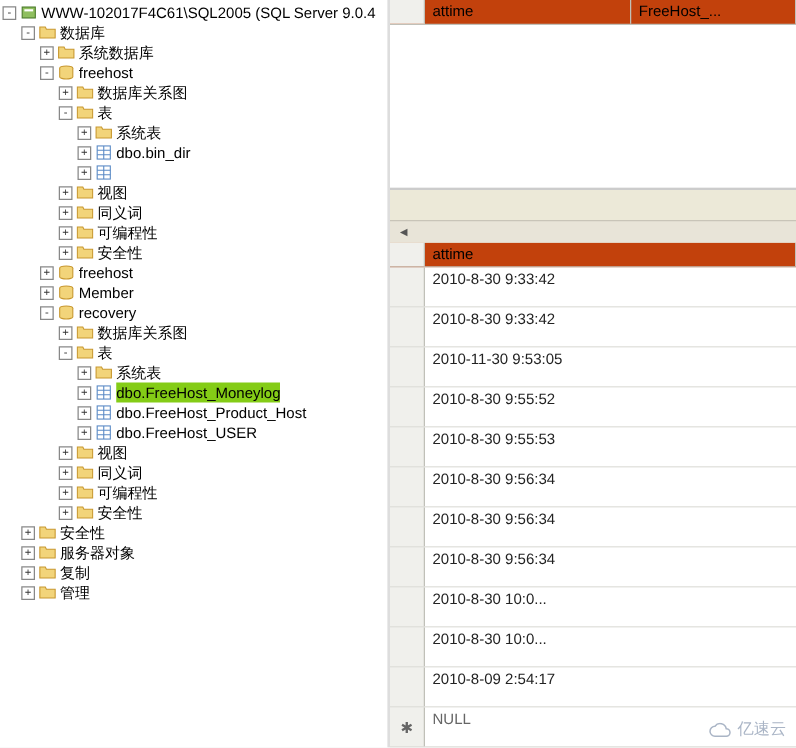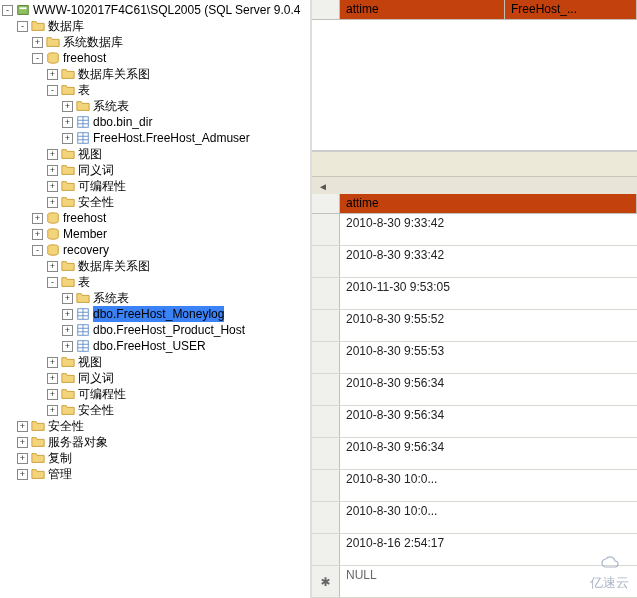"FreeHost.FreeHost_Admuser" span.label { html: <span>FreeHost.FreeHost_Admuser</span> -> none }
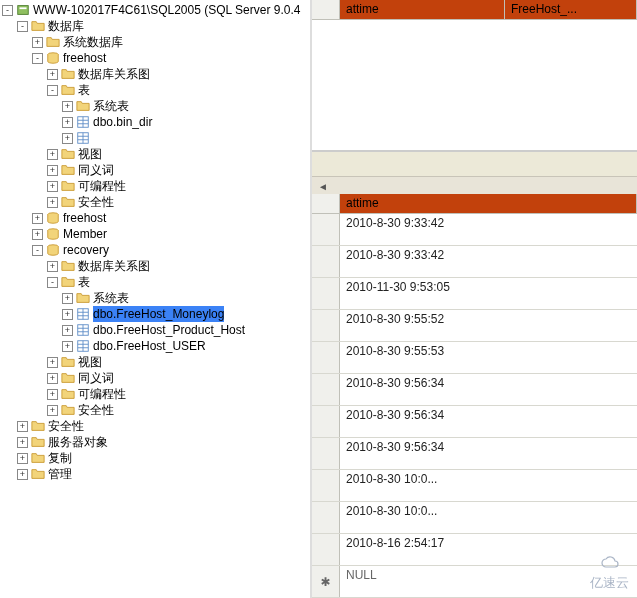"dbo.FreeHost_Moneylog" .label.sel { background: #3b82f6 -> #84cc16 }
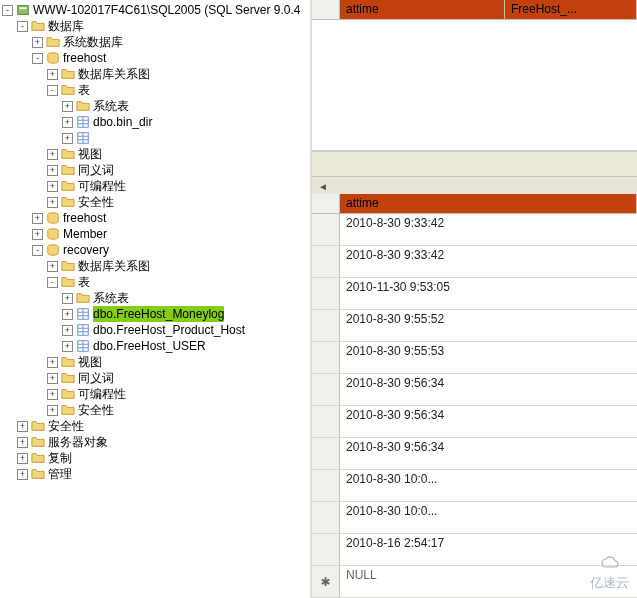"2010-8-16 2:54:17" div.cell { text: 2010-8-16 -> 2010-8-09 }
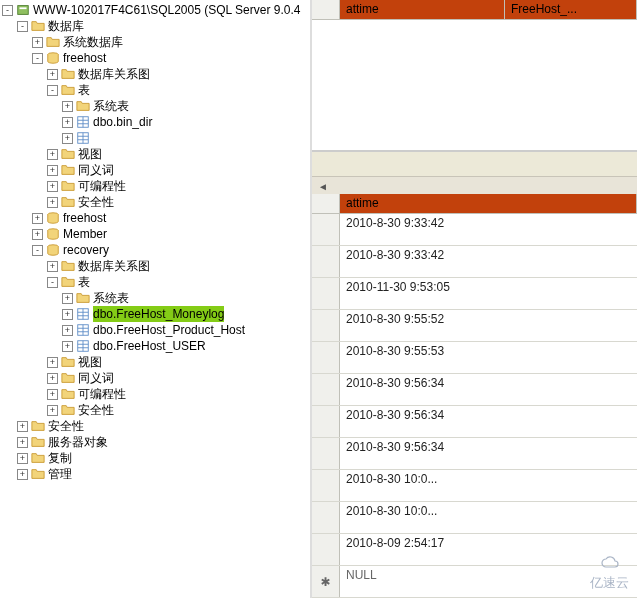"亿速云" .watermark { align-items: center -> flex-end; flex-direction: column -> none }
